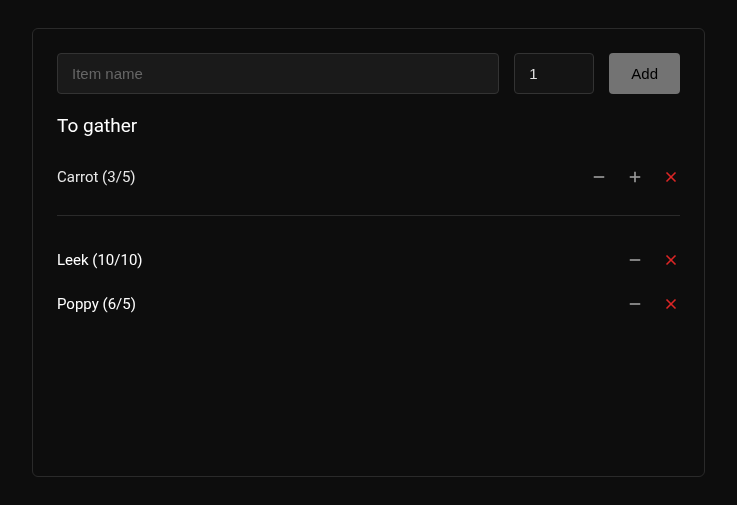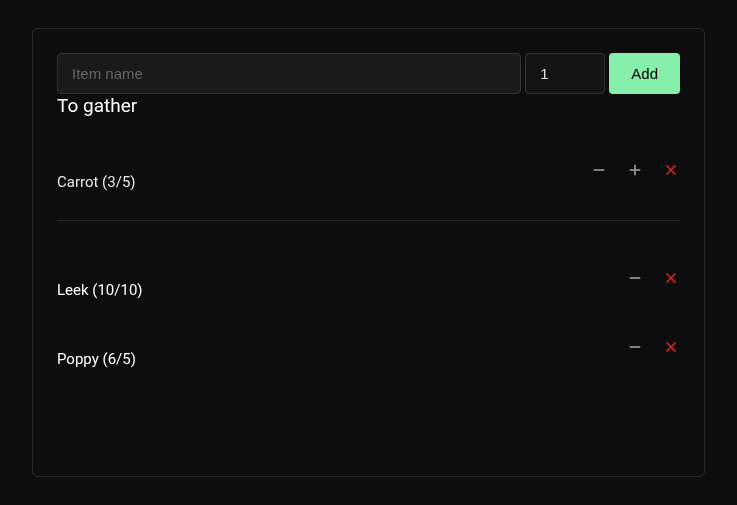"Item name" .input-row { gap: 4px -> 15px; margin-bottom: none -> 20px }
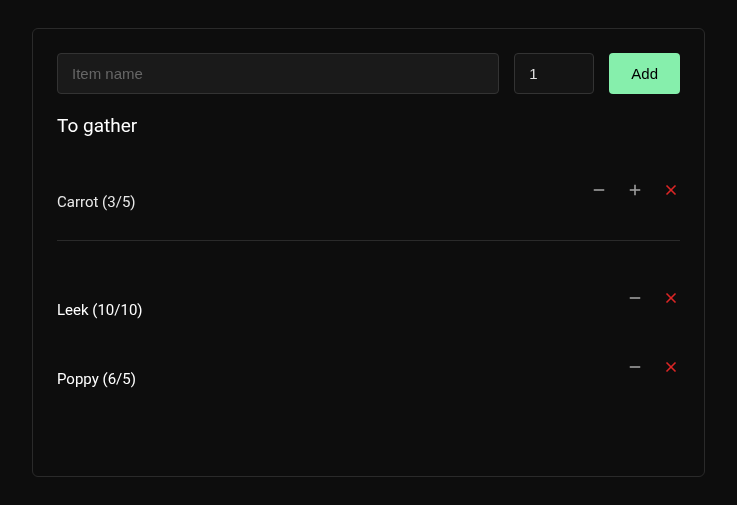"Add" .add-button { background: #86efac -> #737373 }
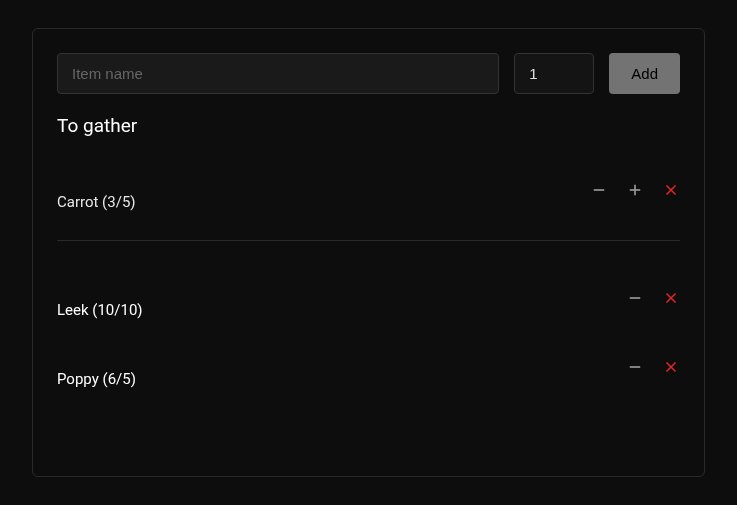"Carrot (3/5)" .item-label { margin-top: 25px -> none }
